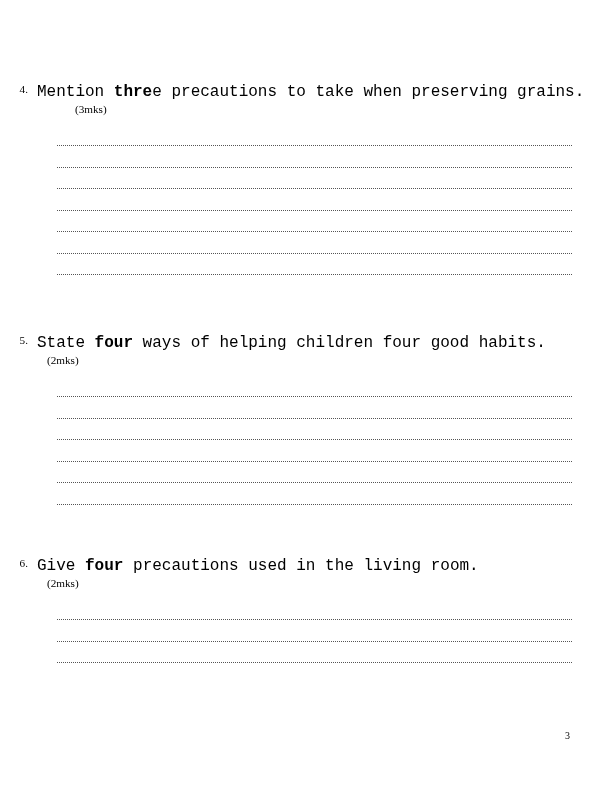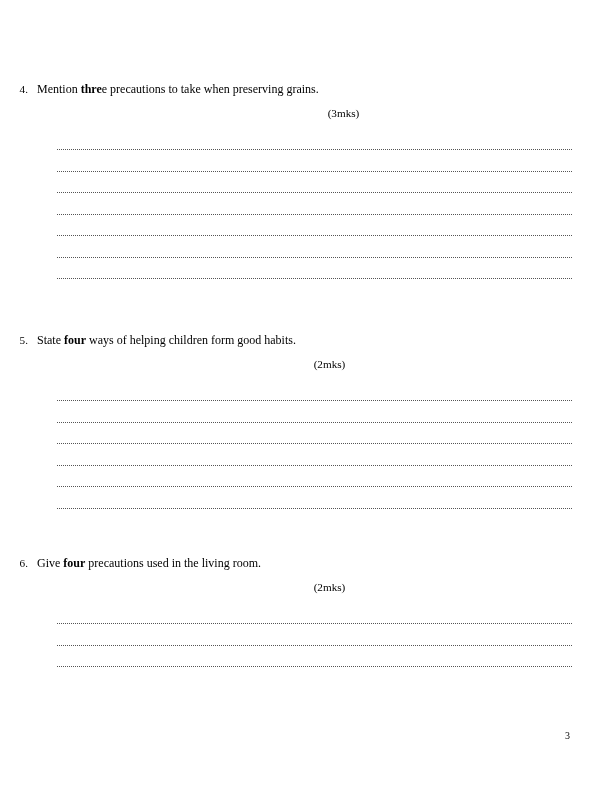"Mention three precautions to take" .q-text { font-family: none -> Liberation Mono, monospace; font-size: 12px -> 16px }
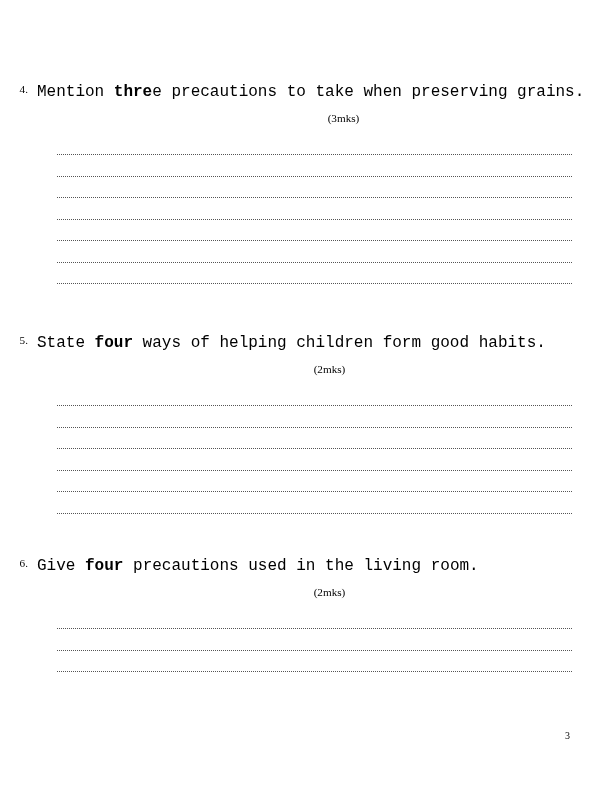"(3mks)" .q-marks { margin-top: 9px -> none; text-align: center -> none }
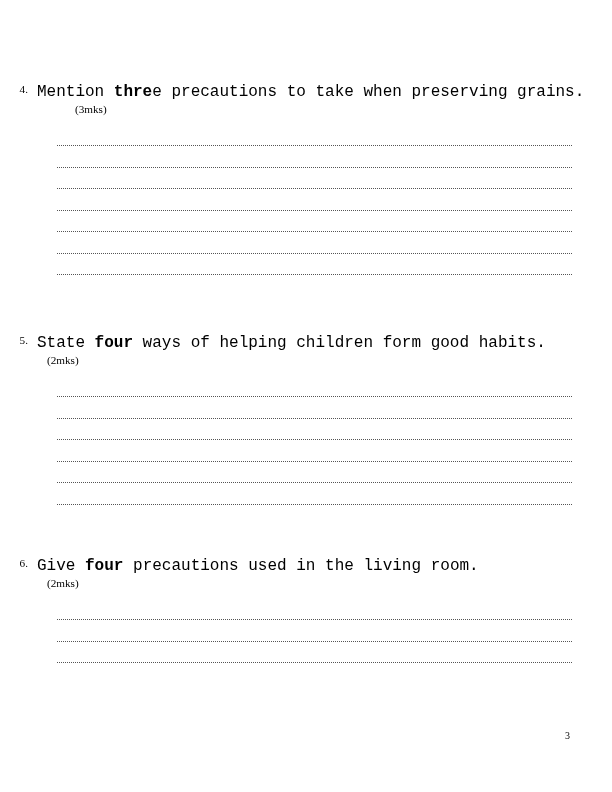"ways of helping children form" span { text: form -> four }
